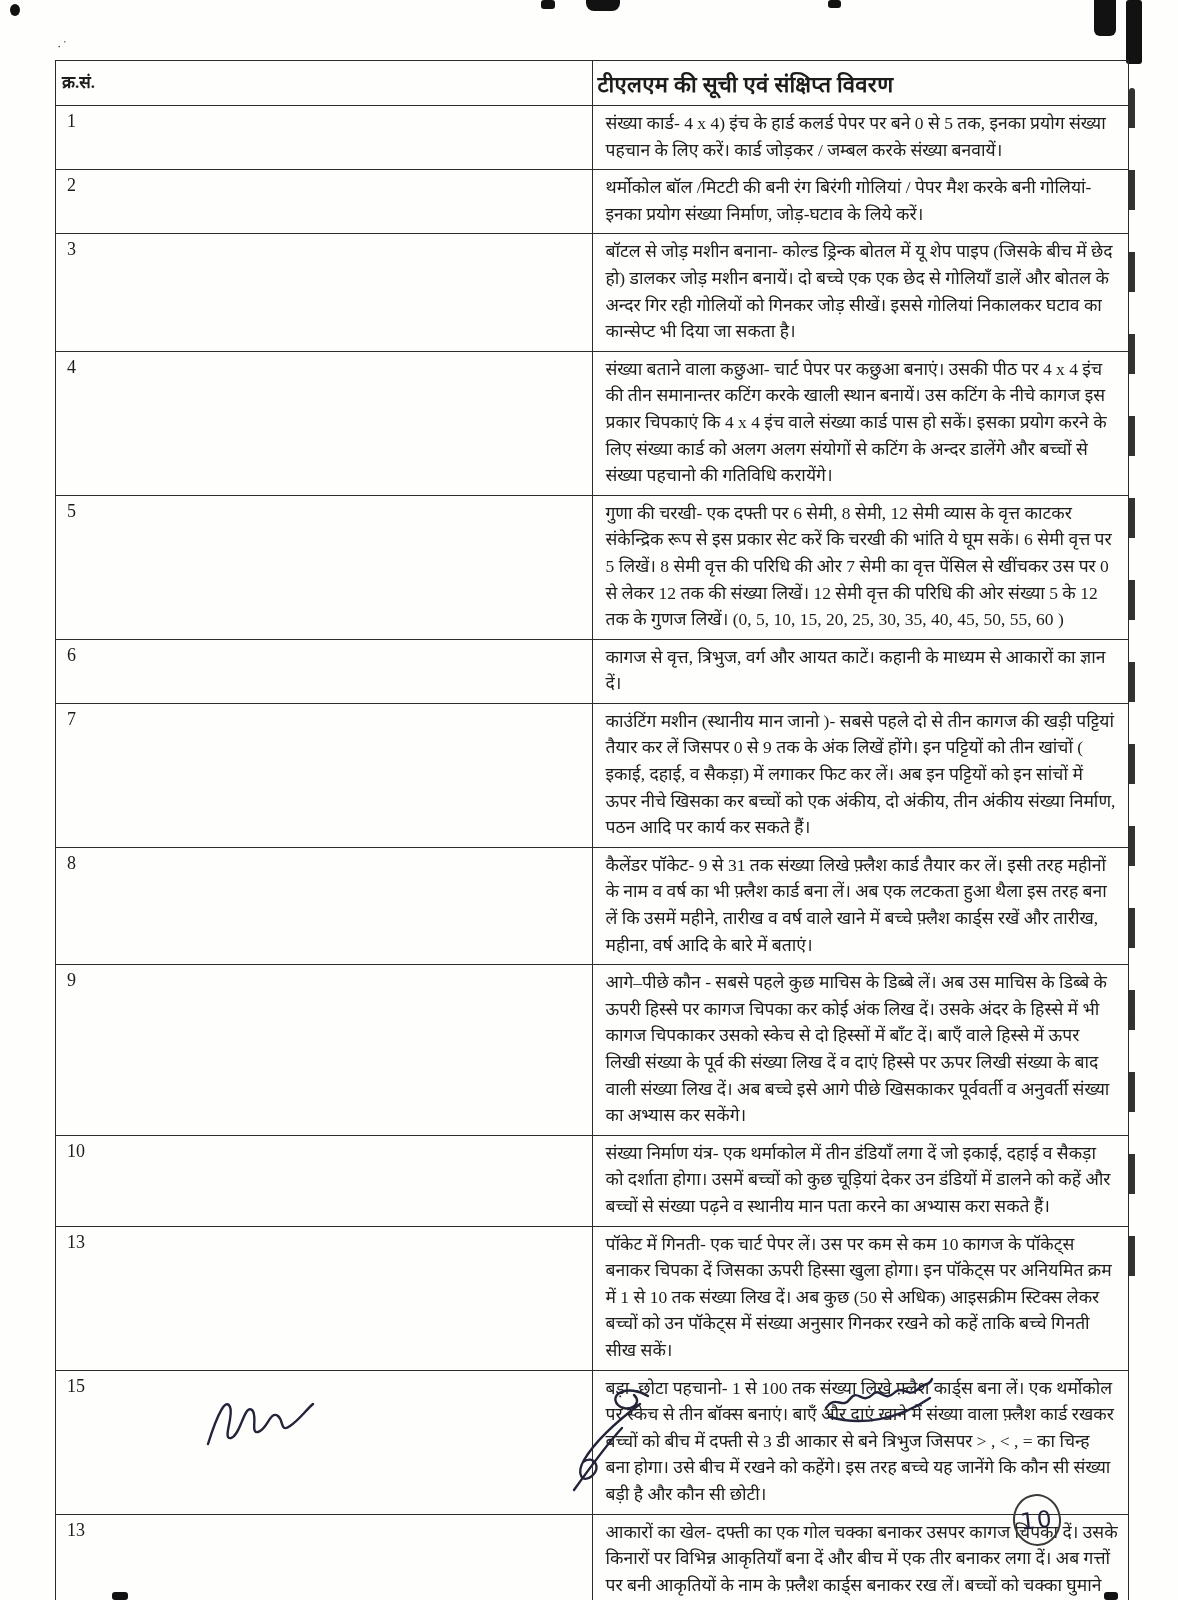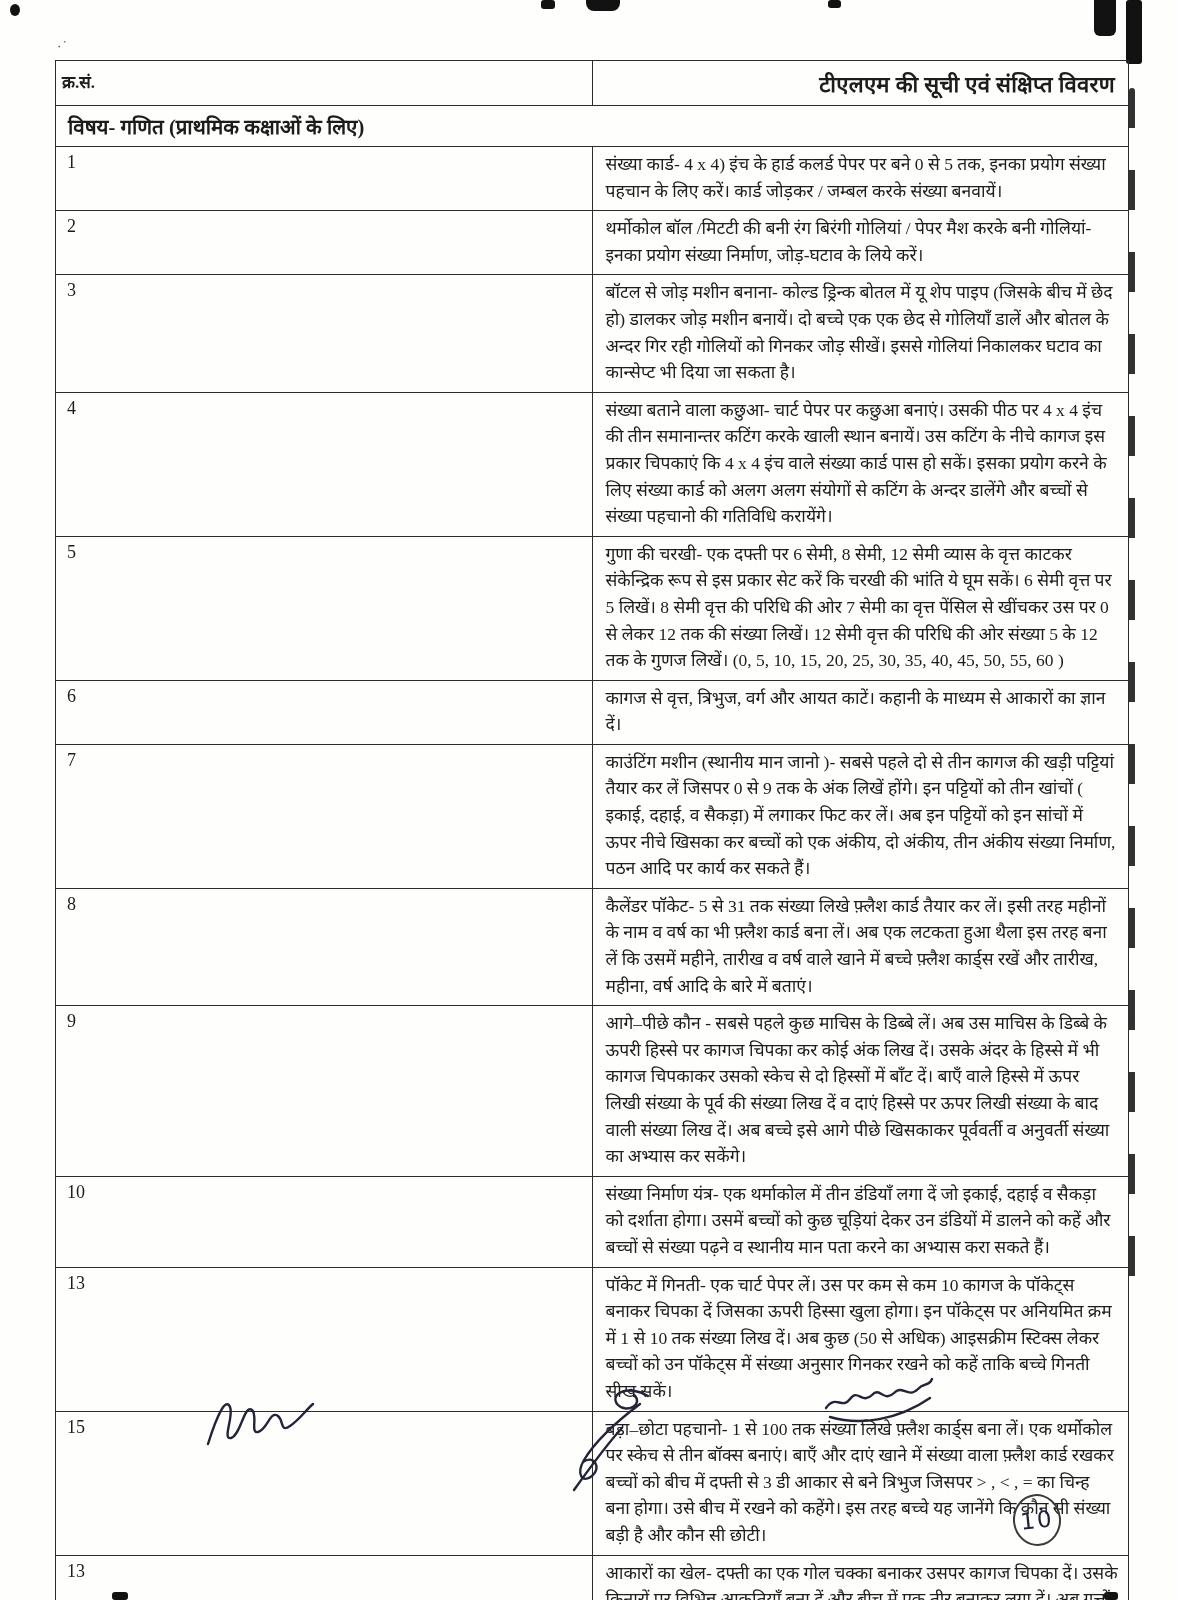"टीएलएम की सूची एवं संक्षिप्त" tr.header-row td.header-title { padding: 7px 13px -> 7px 5px; text-align: right -> left }
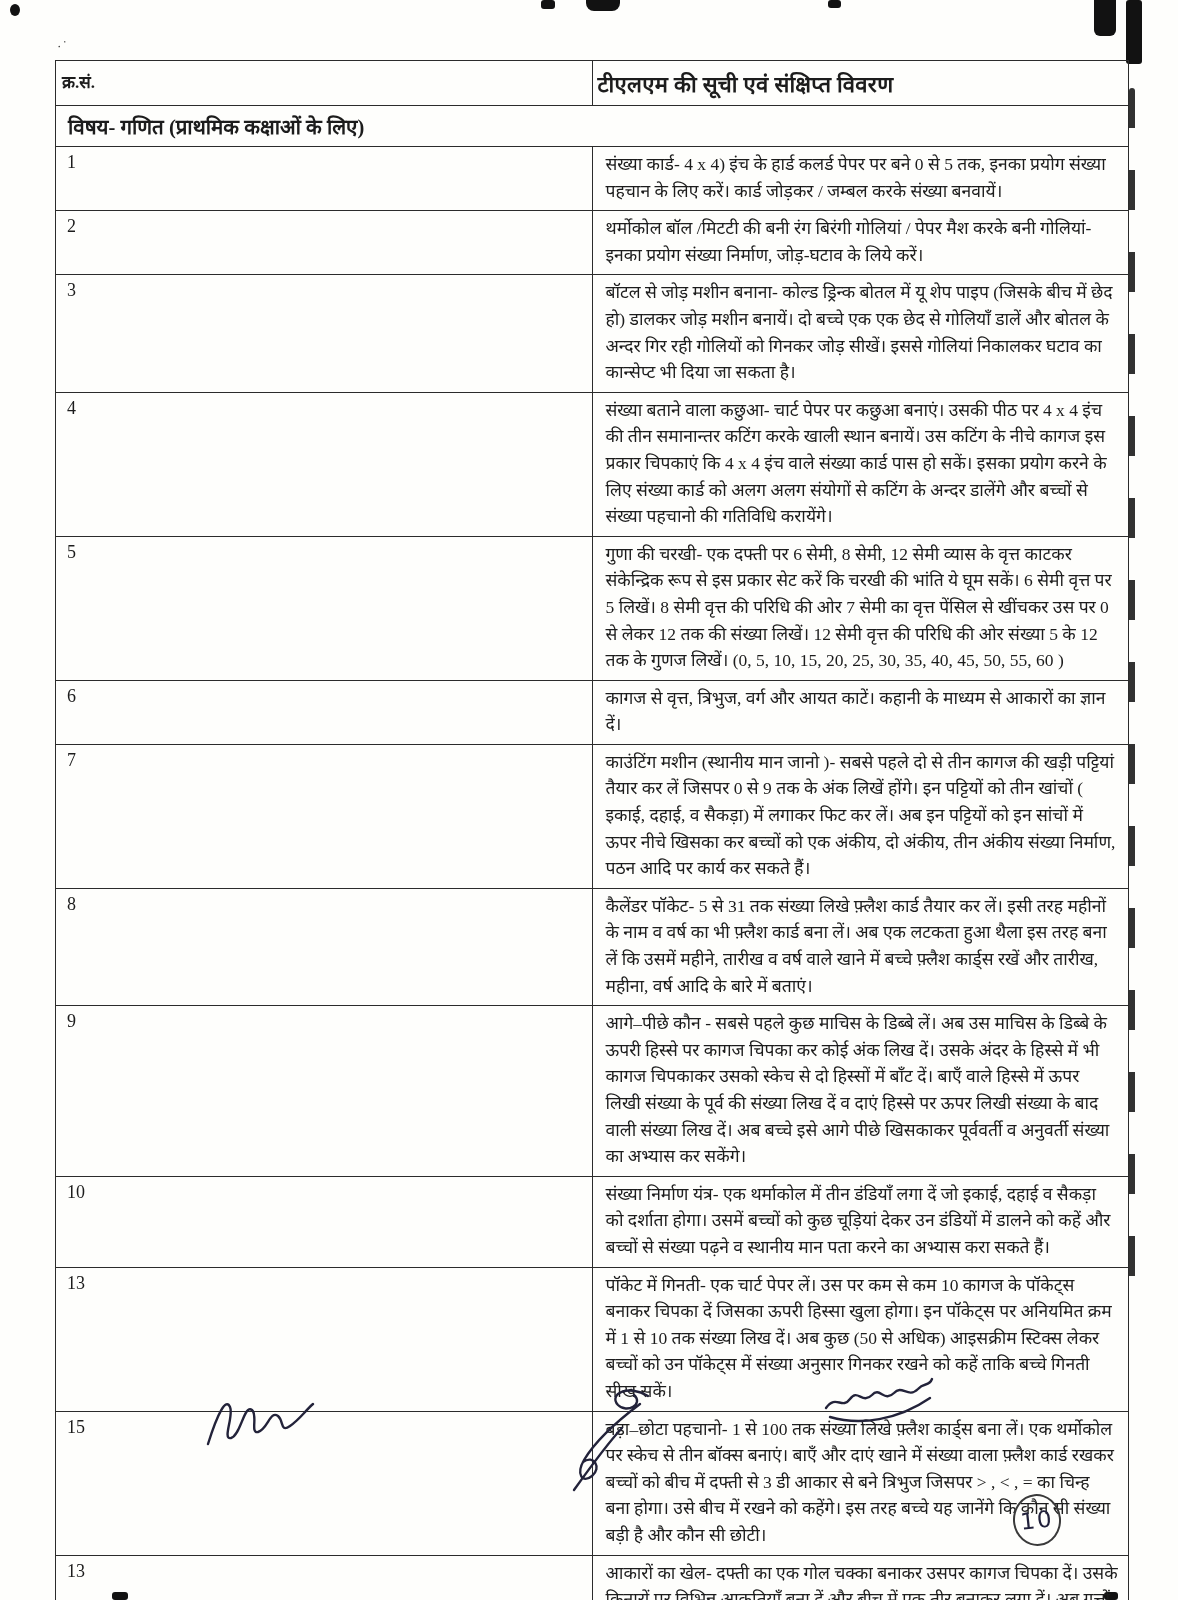"विषय- गणित (प्राथमिक कक्षाओं के" tr.subject-row { html: <tr> <td>विषय- गणित (प्राथमिक कक्षाओं के लिए)</td> </tr> -> none }
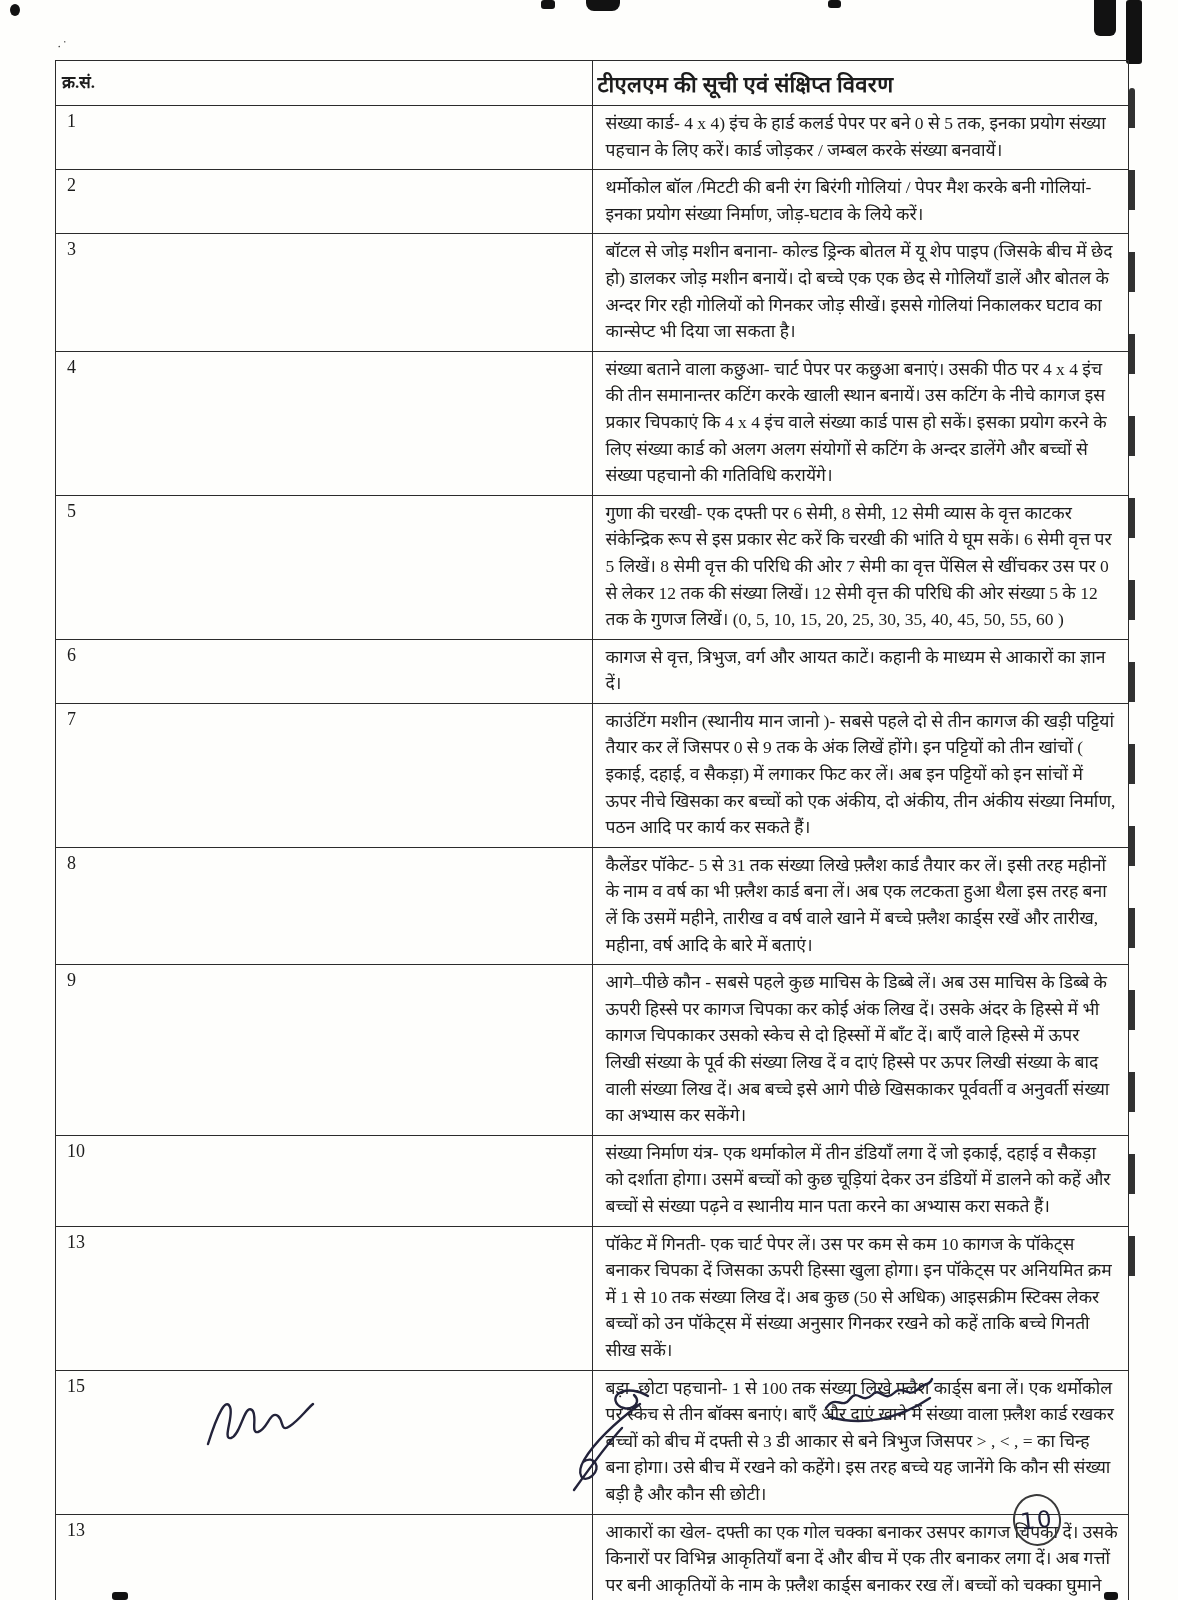"कैलेंडर पॉकेट- 5 से 31" td.desc { text: 5 -> 9 }
